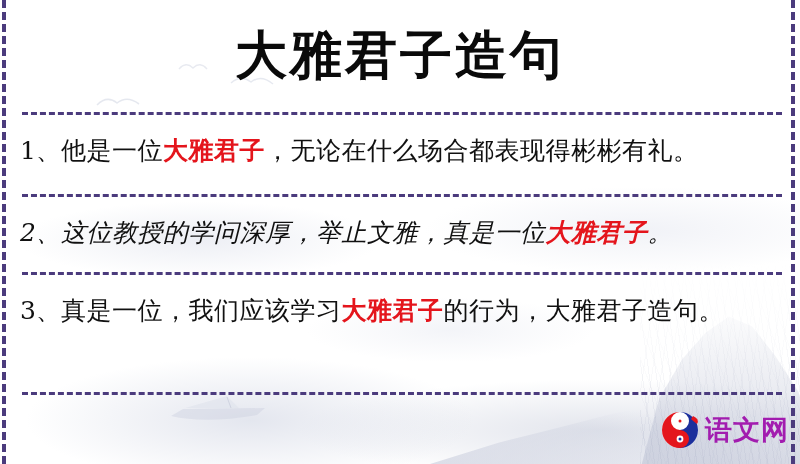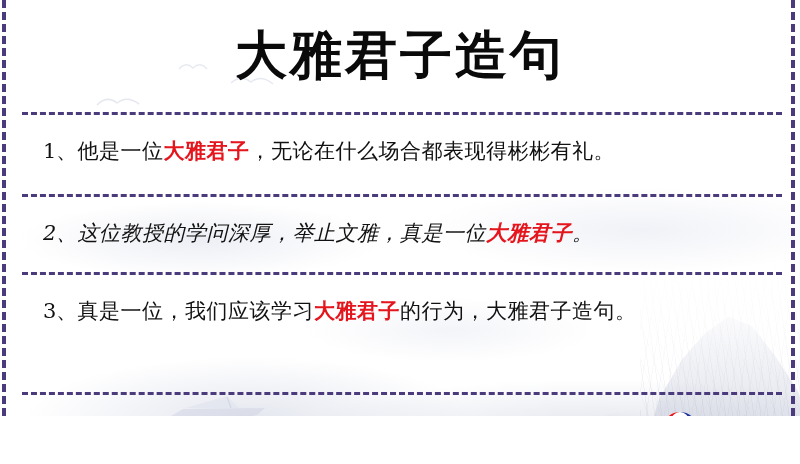"大雅君子造句" .page { height: 416px -> 464px }
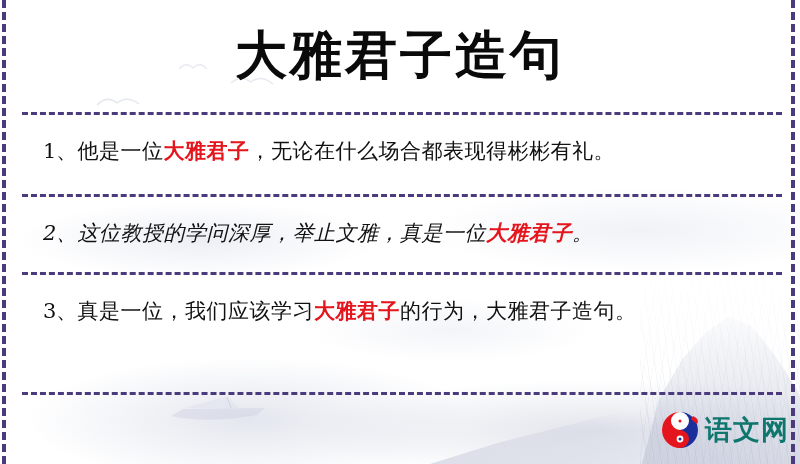"1、他是一位大雅君子，无论在什么场合都表现得彬彬有礼。" .row { font-size: 21px -> 25px; margin-left: 23px -> none }
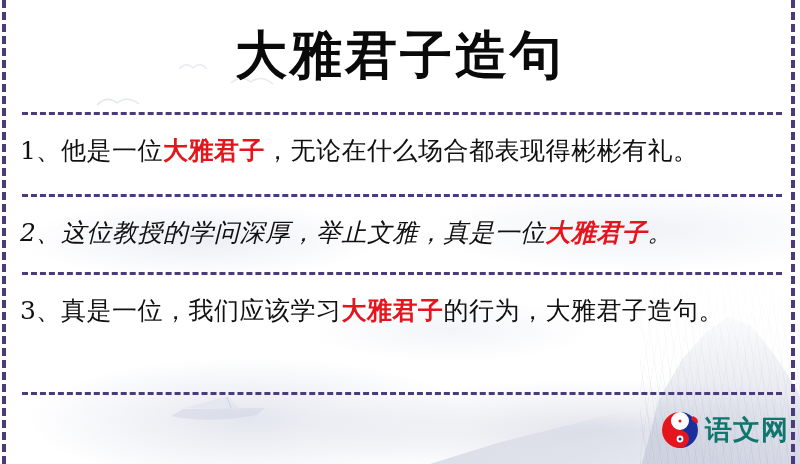"语文网" .logo-text { color: #0f766e -> #a21caf }
